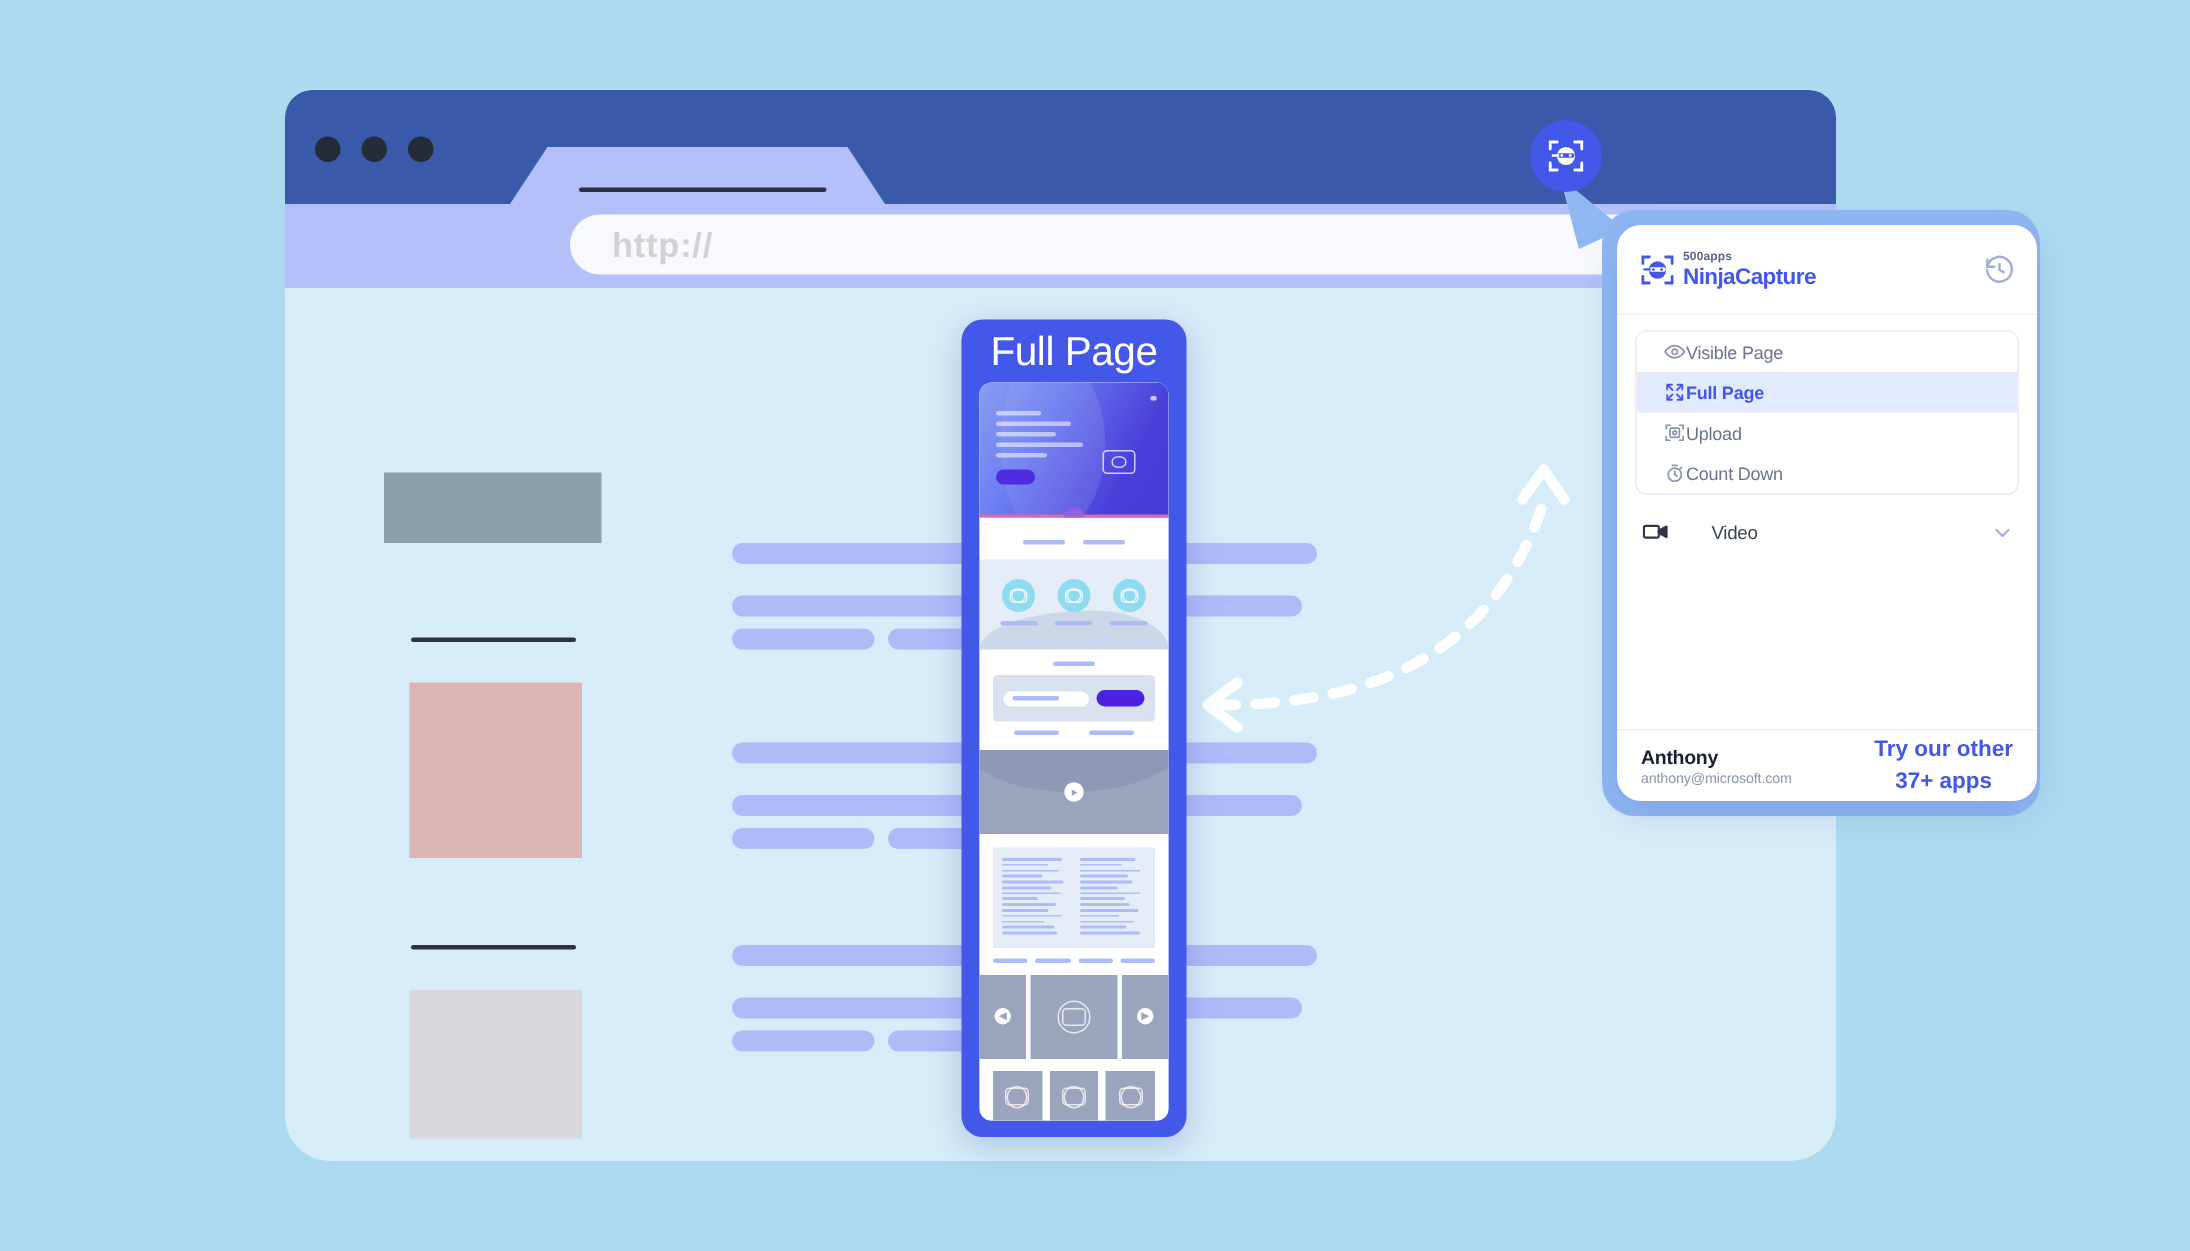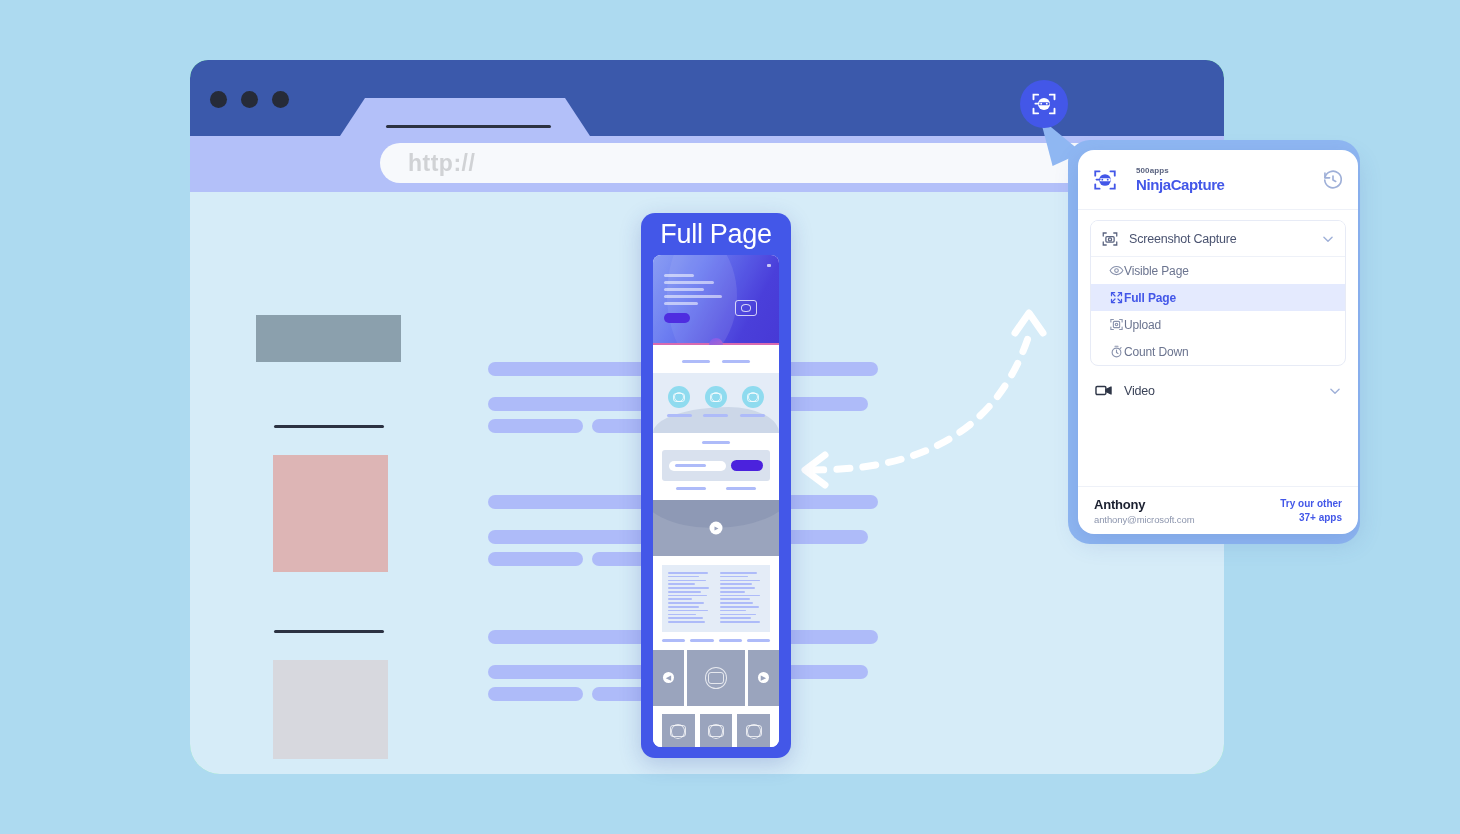"500apps" .logo-wrap { gap: 18px -> 4px }
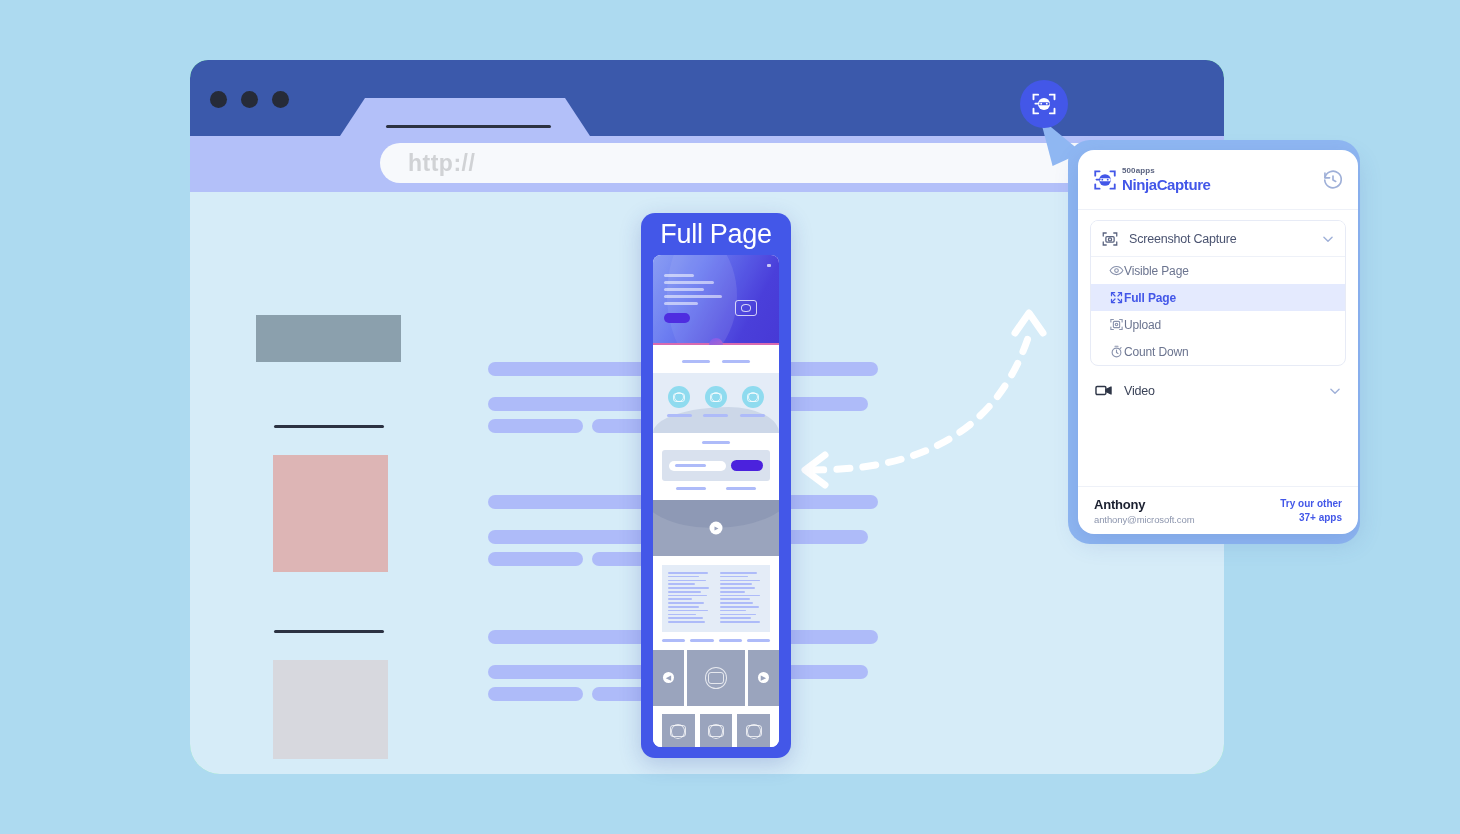"Screenshot Capture" div.group-head { html: <div> <span> <svg> <path></path> <rect></rect> <circle></circle> </svg> </span> <span>Screenshot Capture</span> <span> <svg> <polyline></polyline> </svg> </span> </div> -> none }
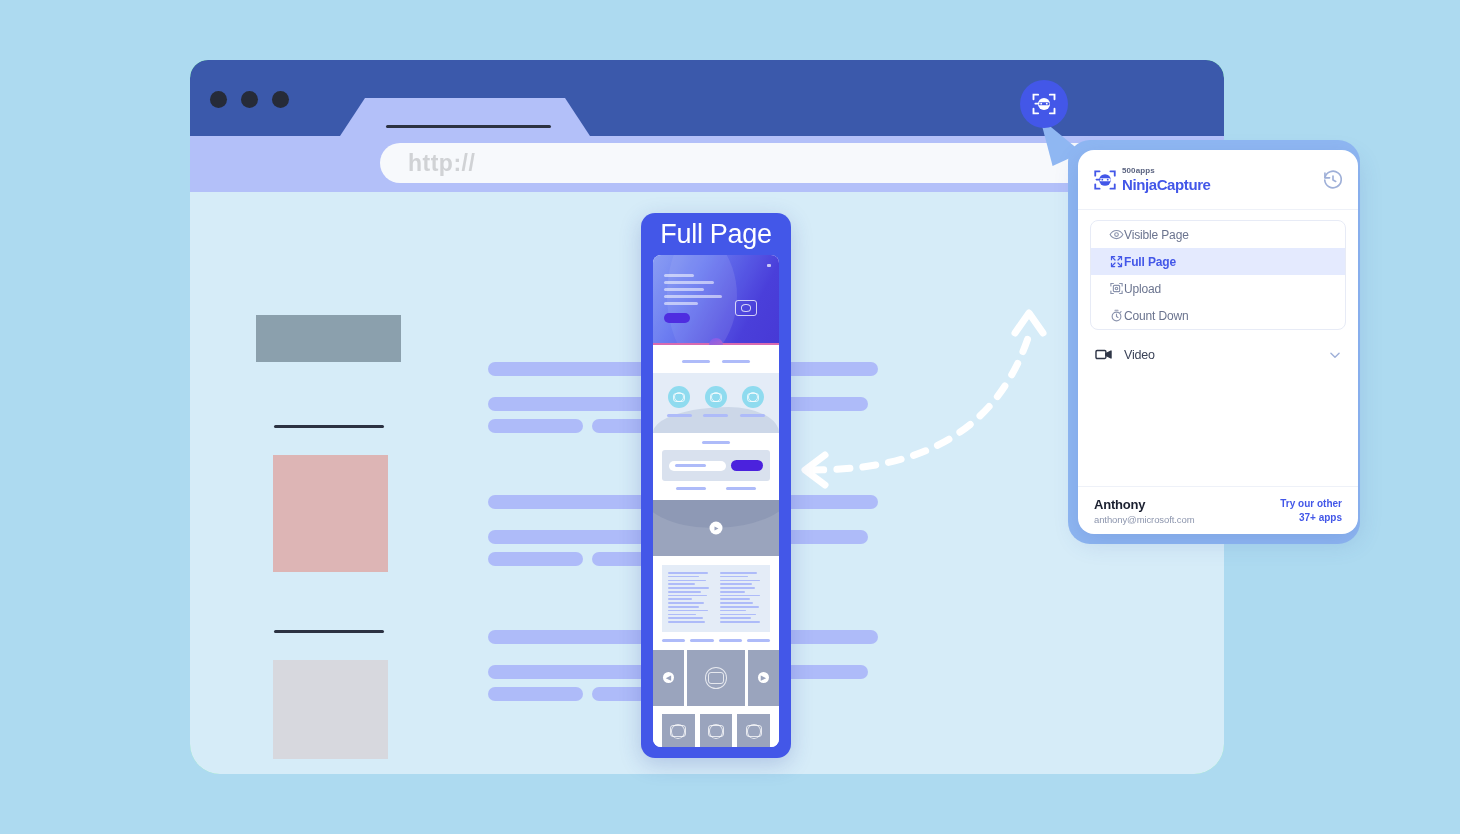"Video" .sec-row { gap: none -> 17px }
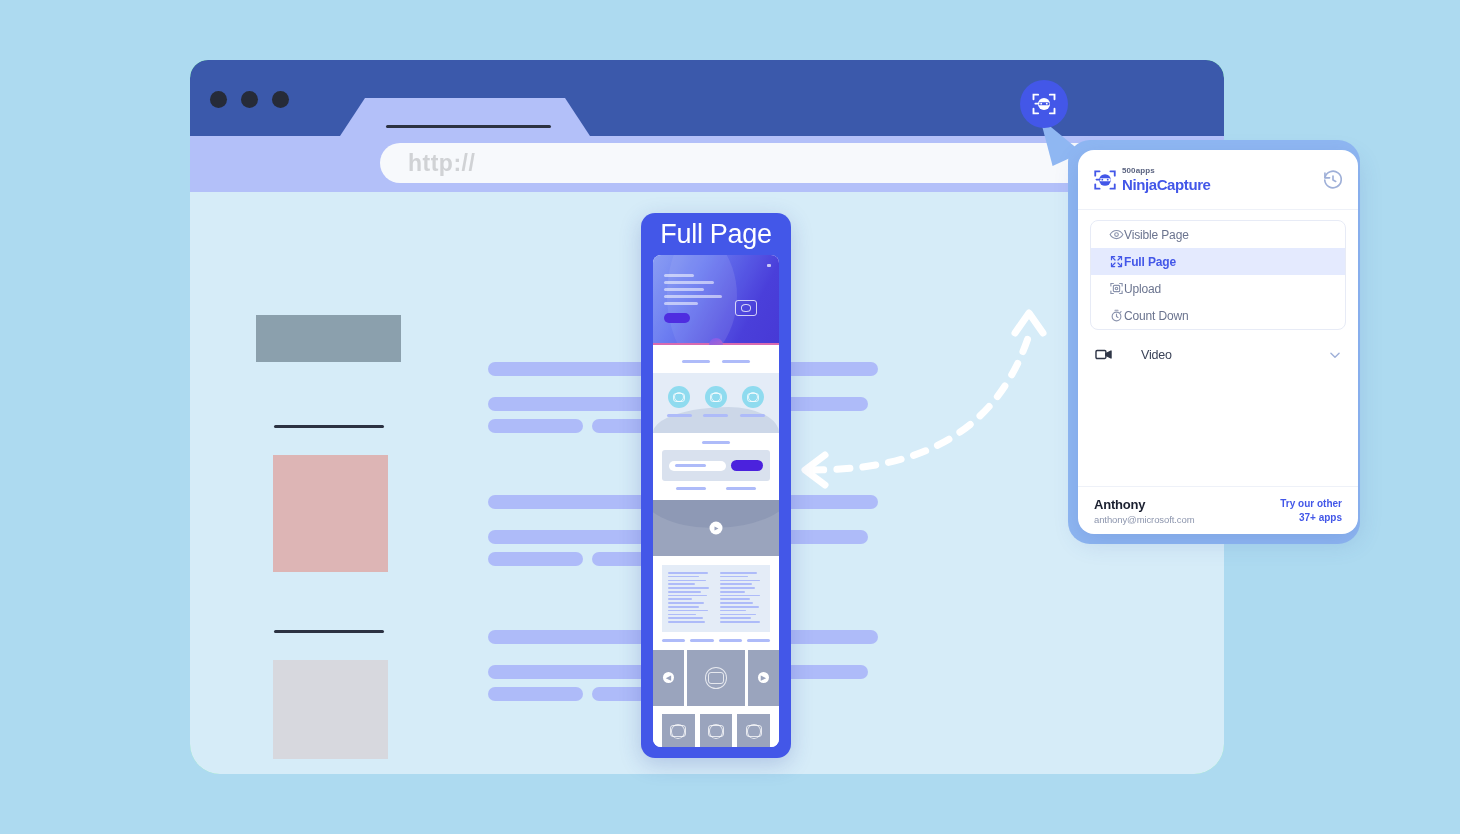"Try our other" .try-link { font-size: 10px -> 15px; text-align: right -> center }
